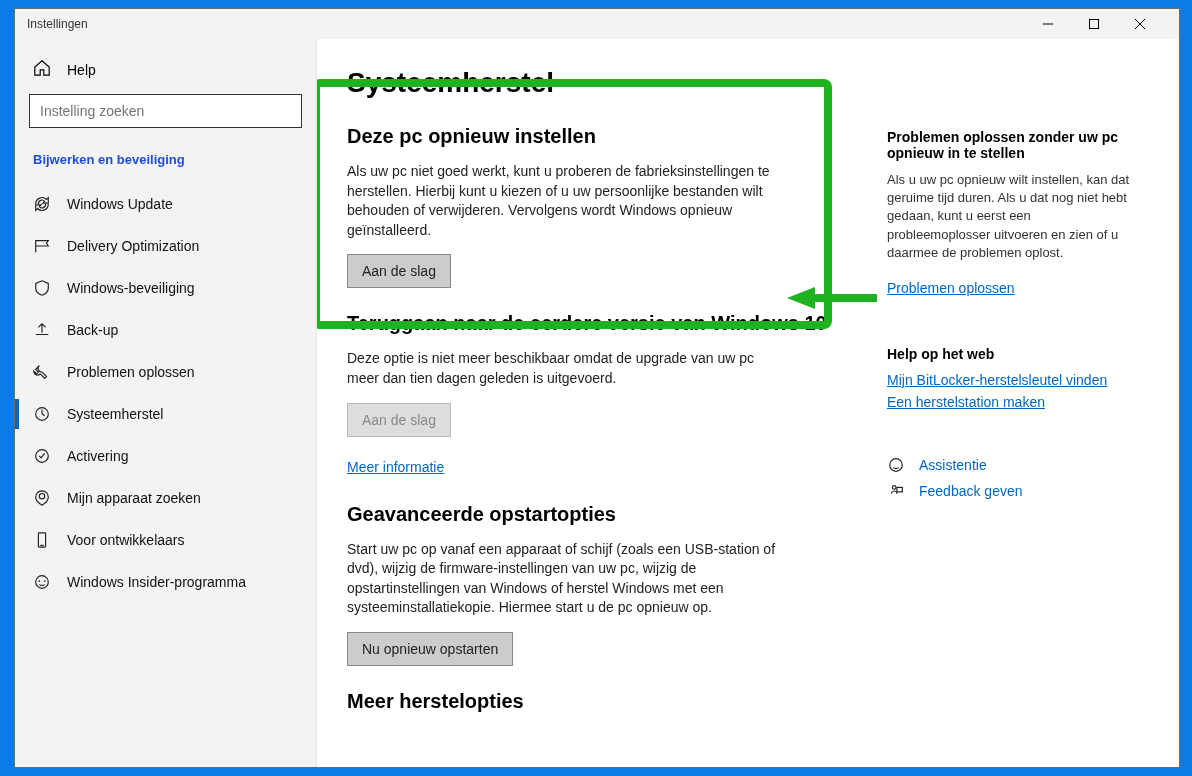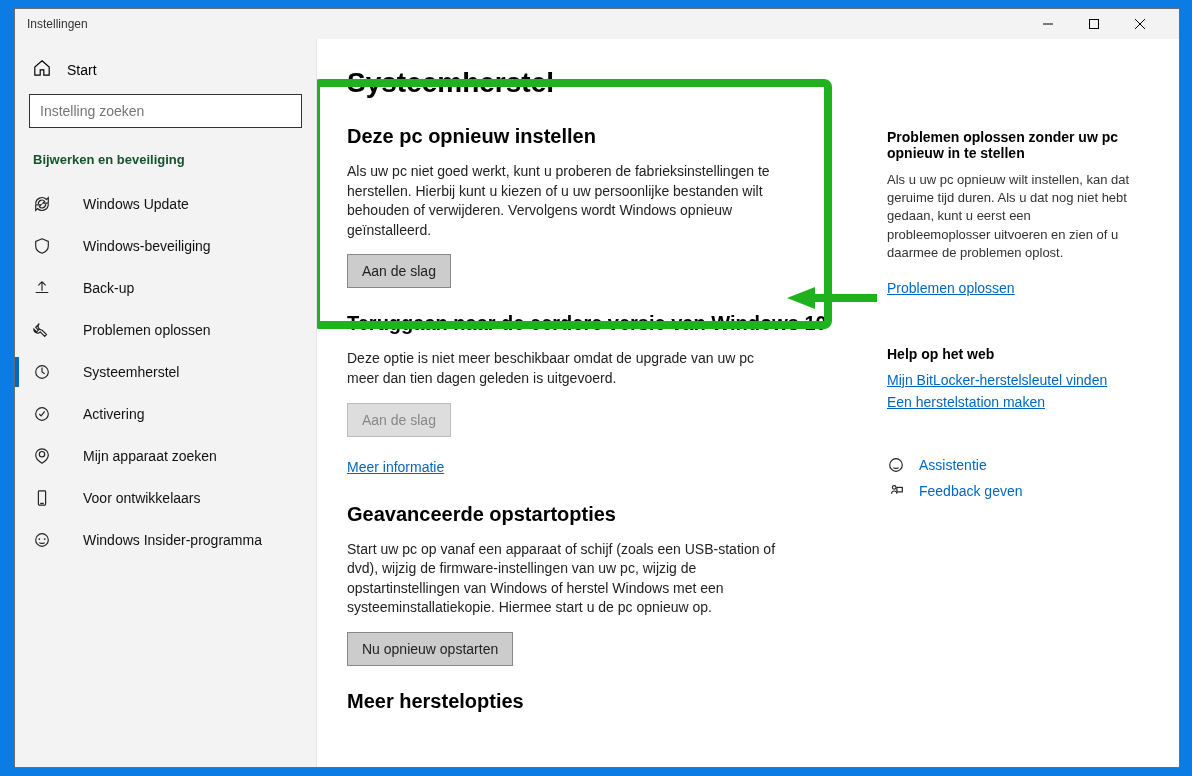"Start" span { text: Start -> Help }
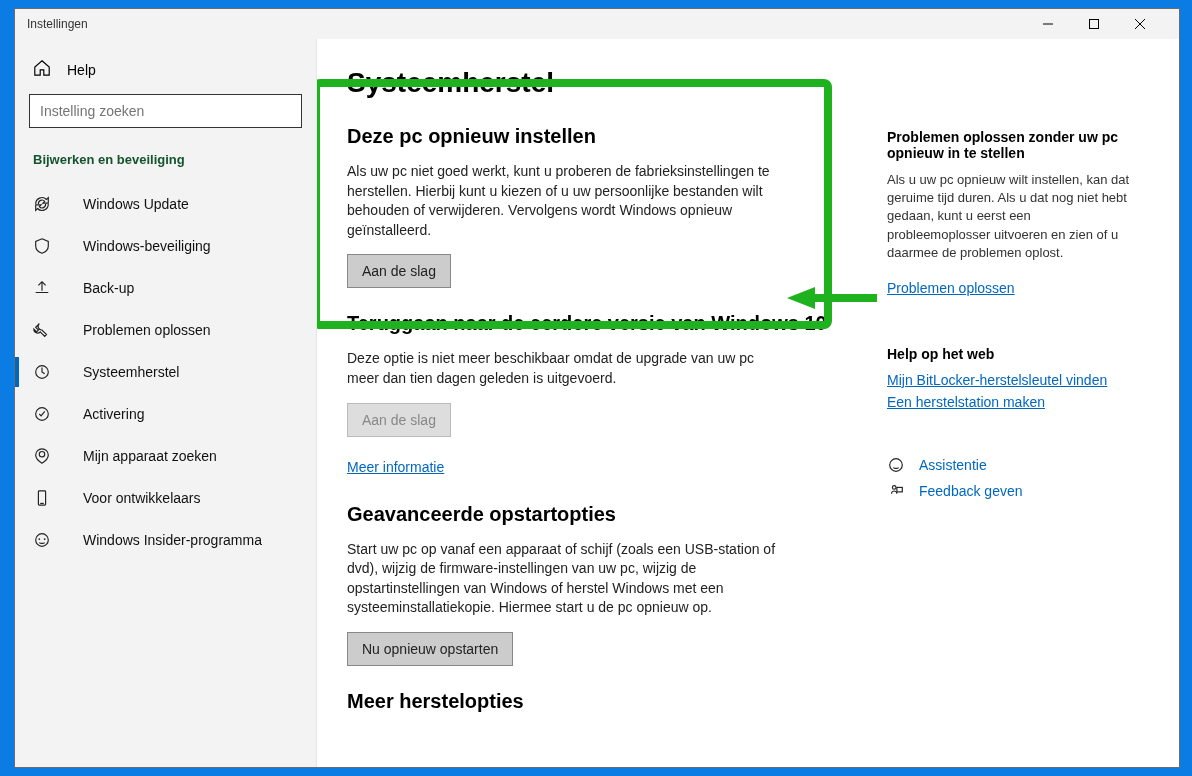"Bijwerken en beveiliging" .group-title { color: #14532d -> #1d4ed8 }
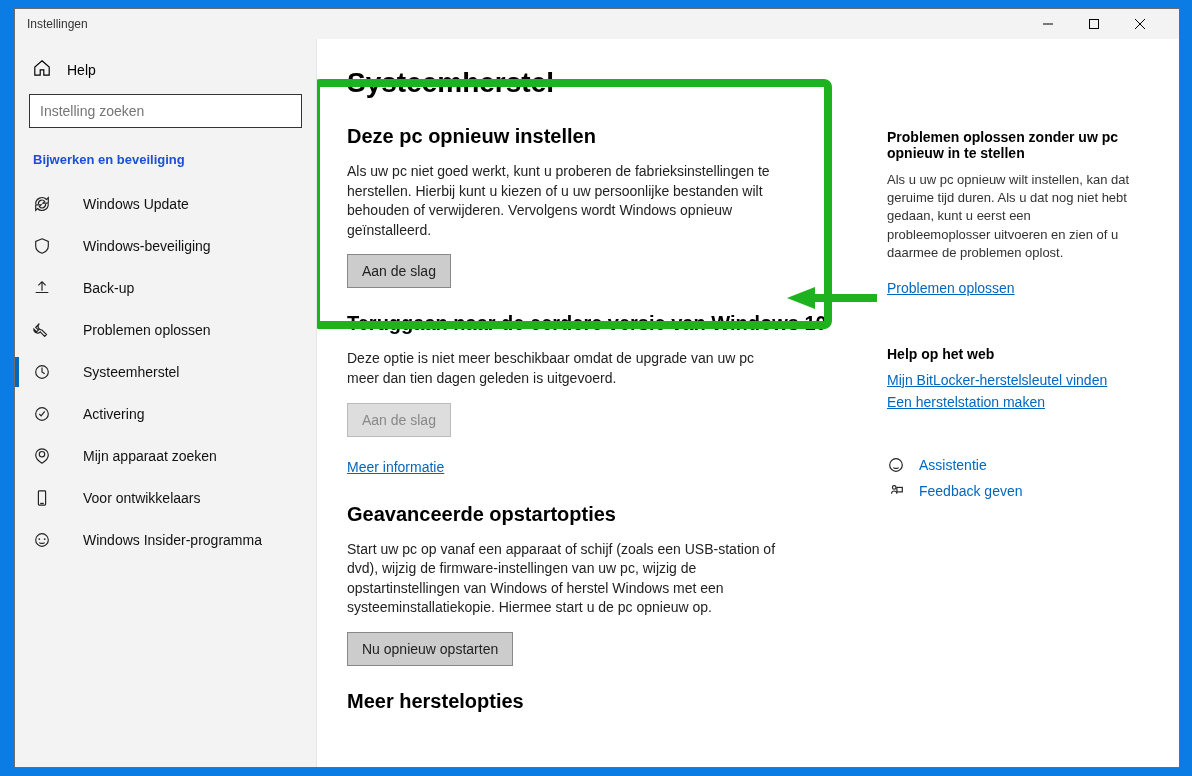"Windows Update" .nav-item { gap: 32px -> 16px }
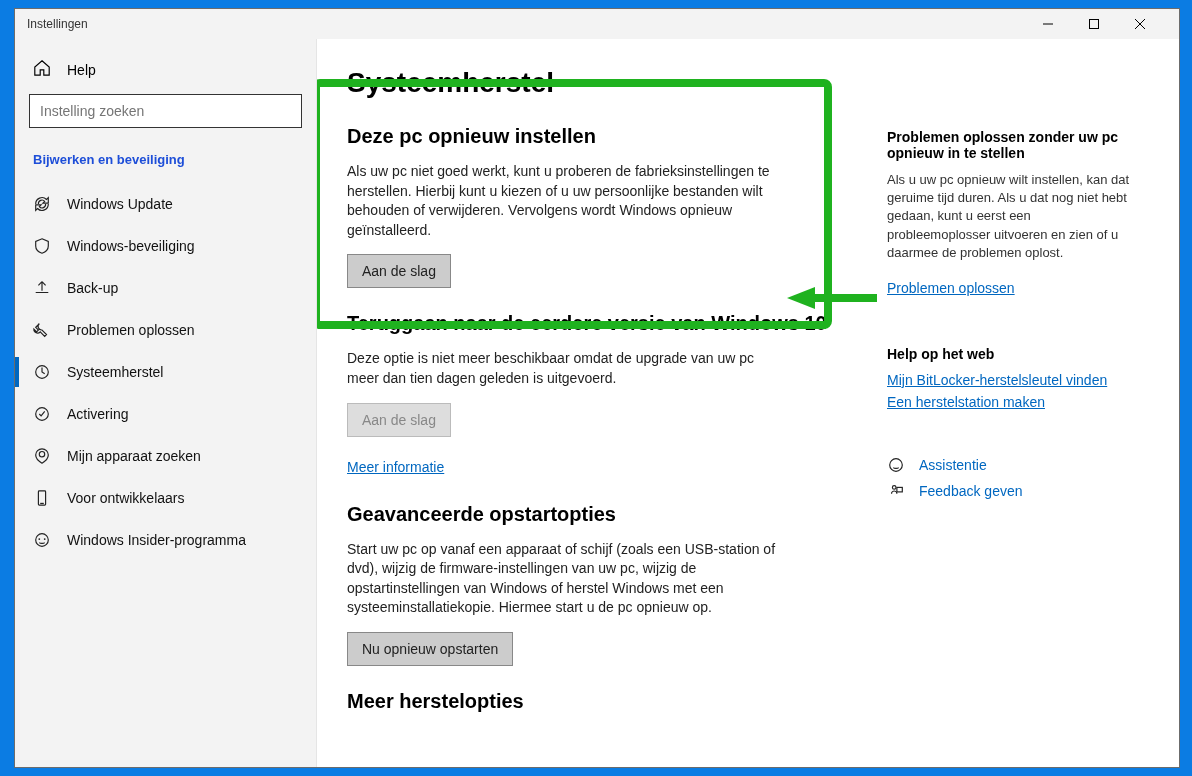"Delivery Optimization" div.nav-item { html: none -> <div> <span> <svg> <path></path> </svg> </span> <span>Delivery Optimization</span> </div> }
